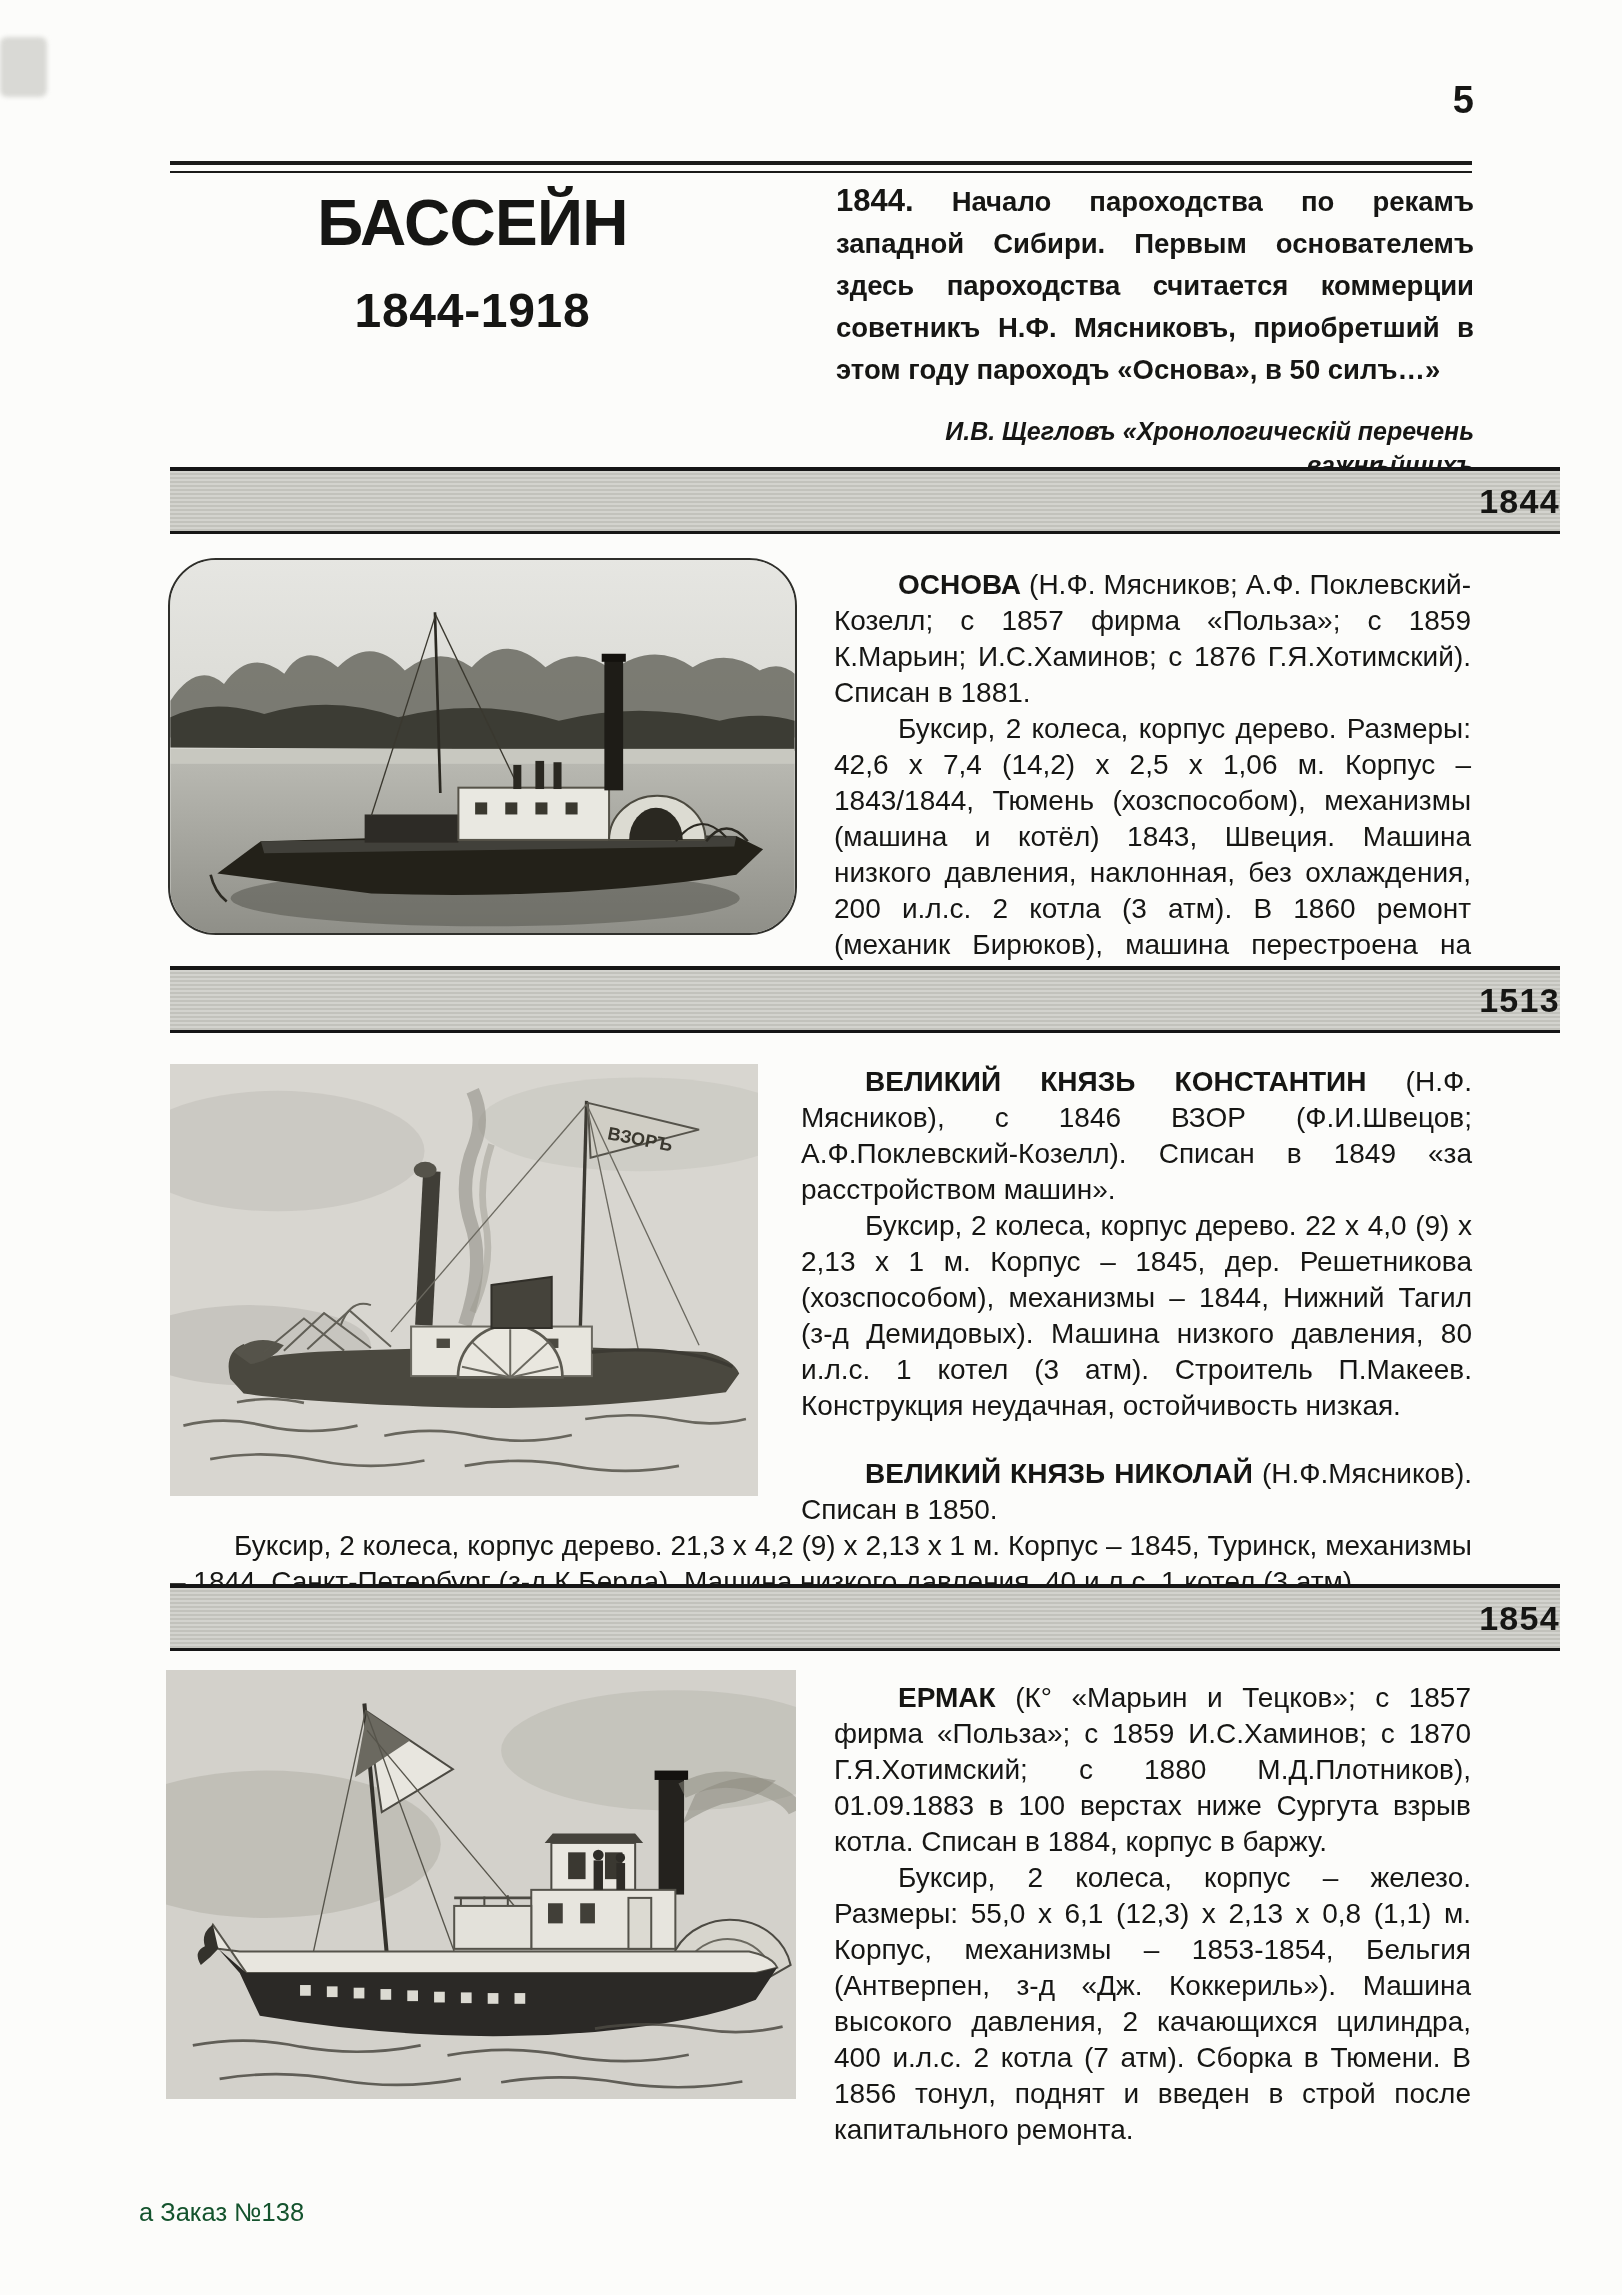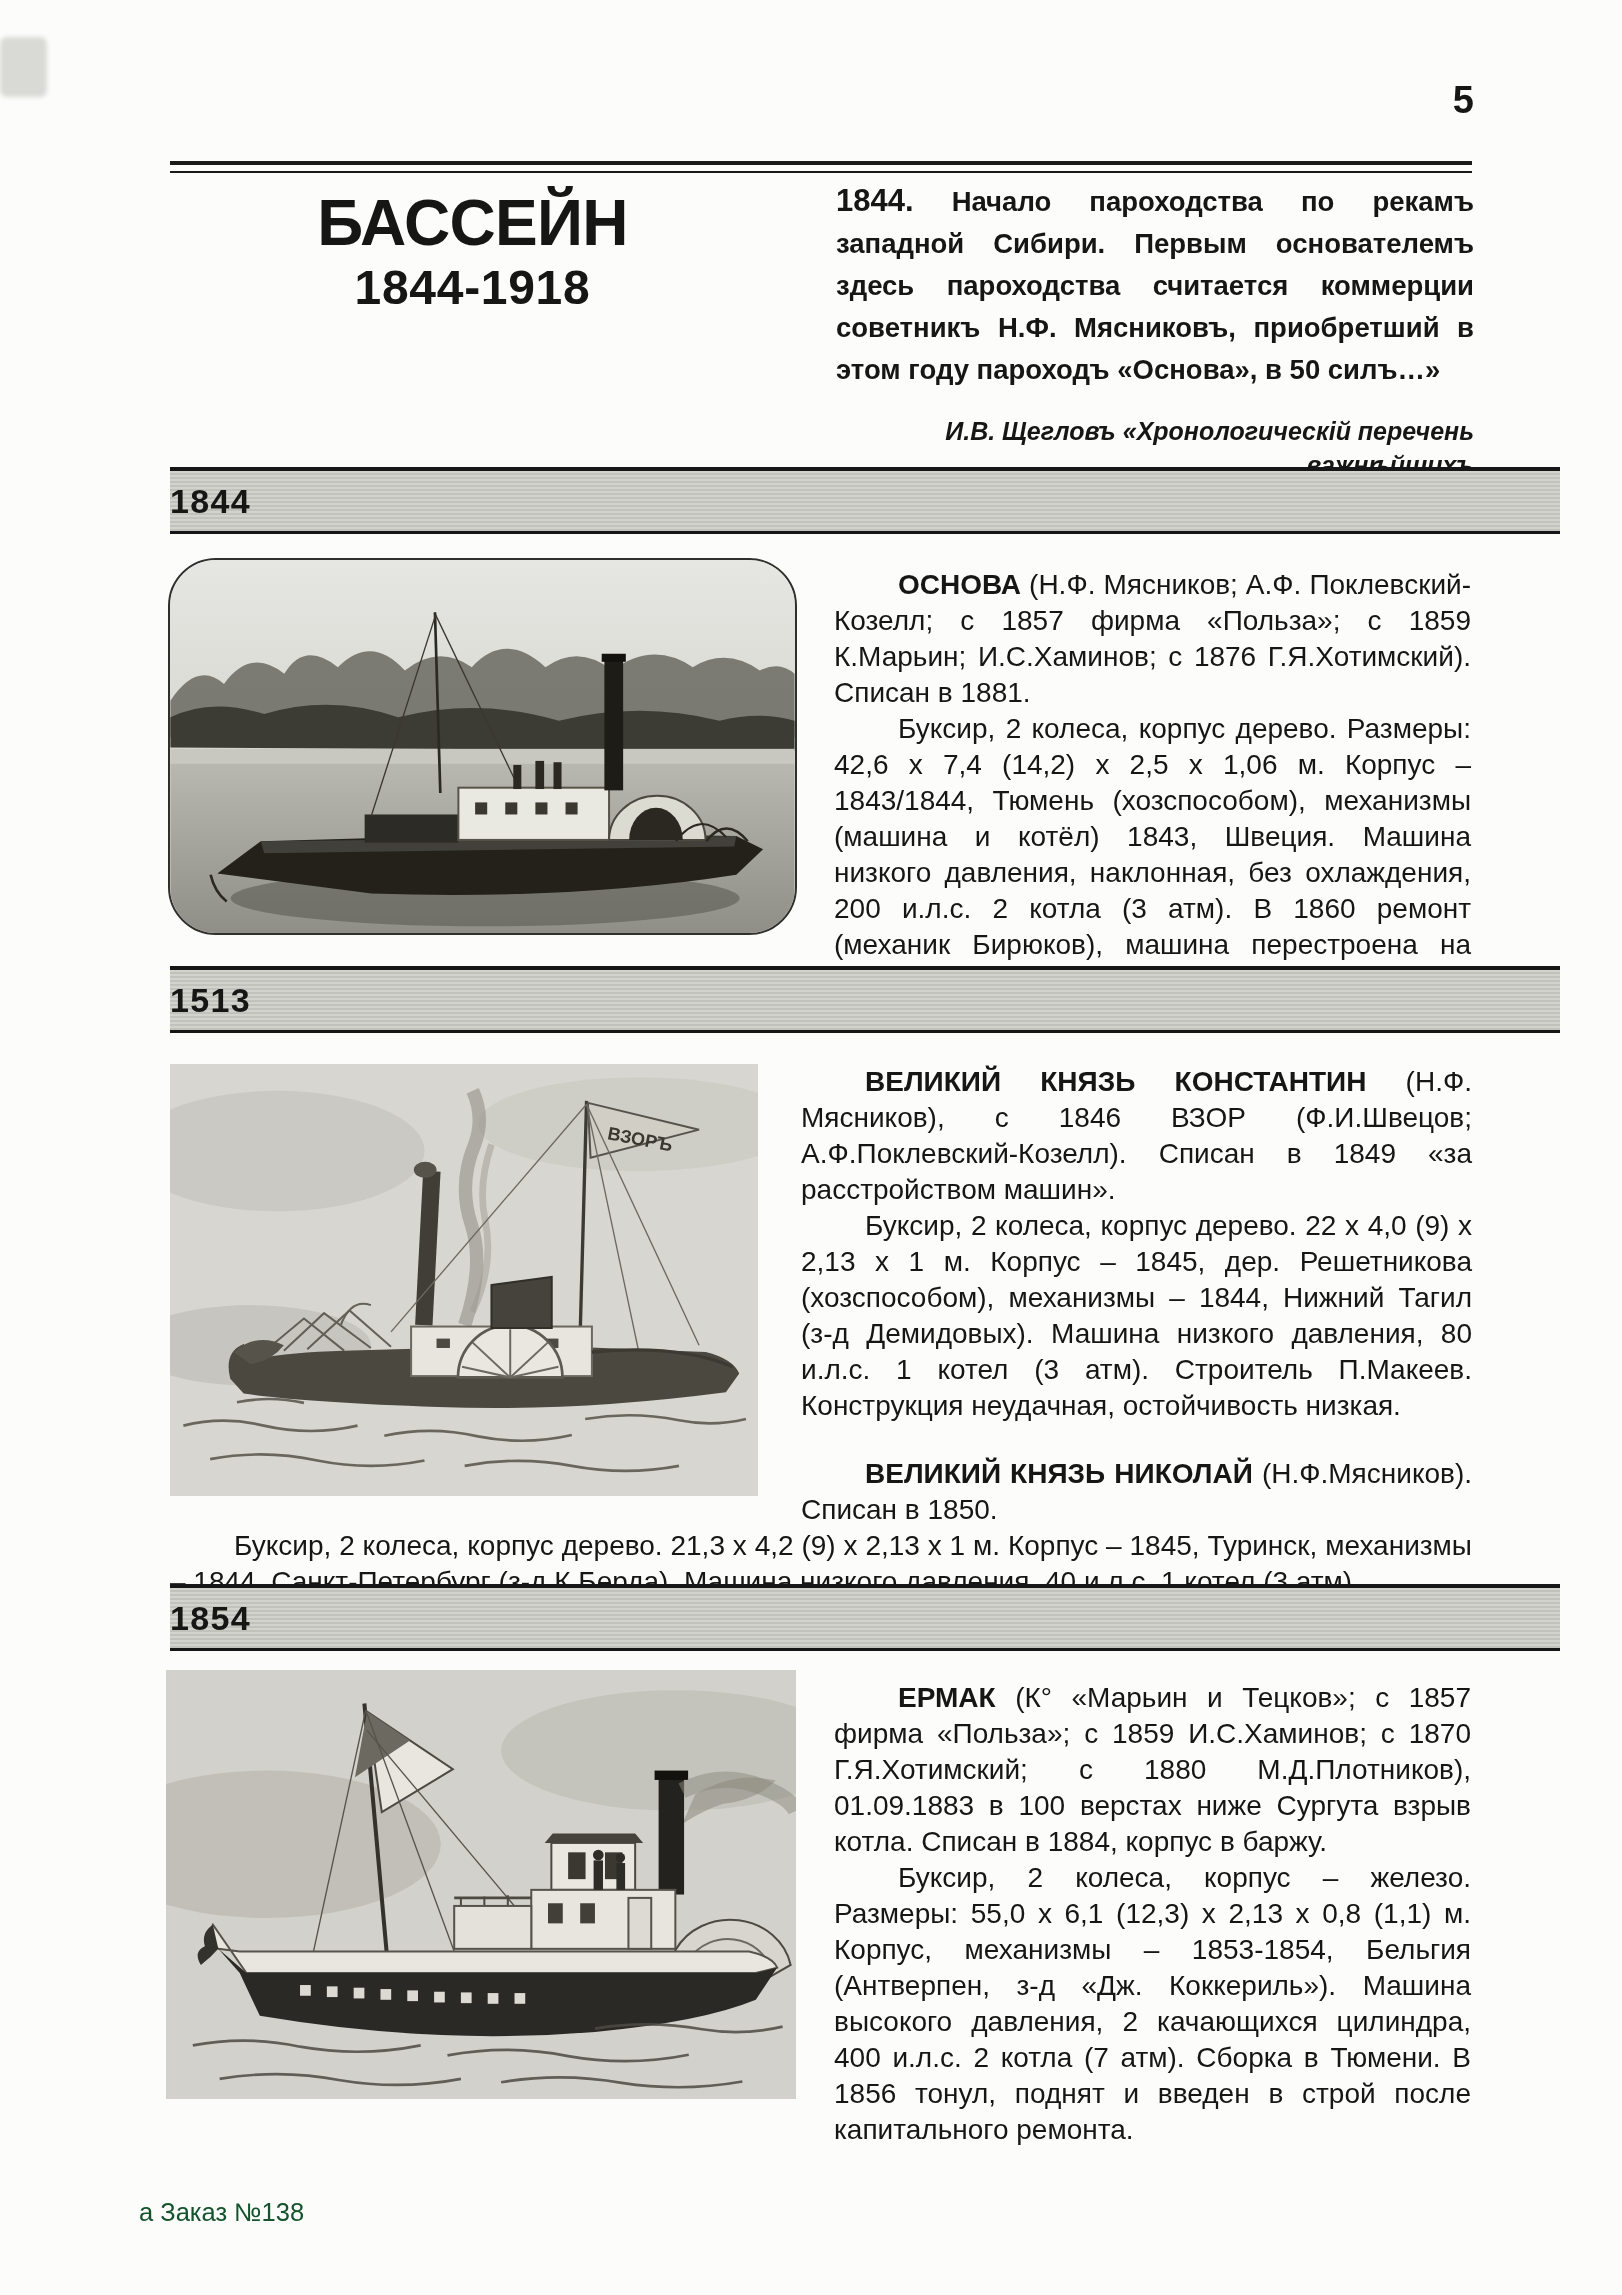"1844-1918" .title-years { margin-top: none -> 23px }
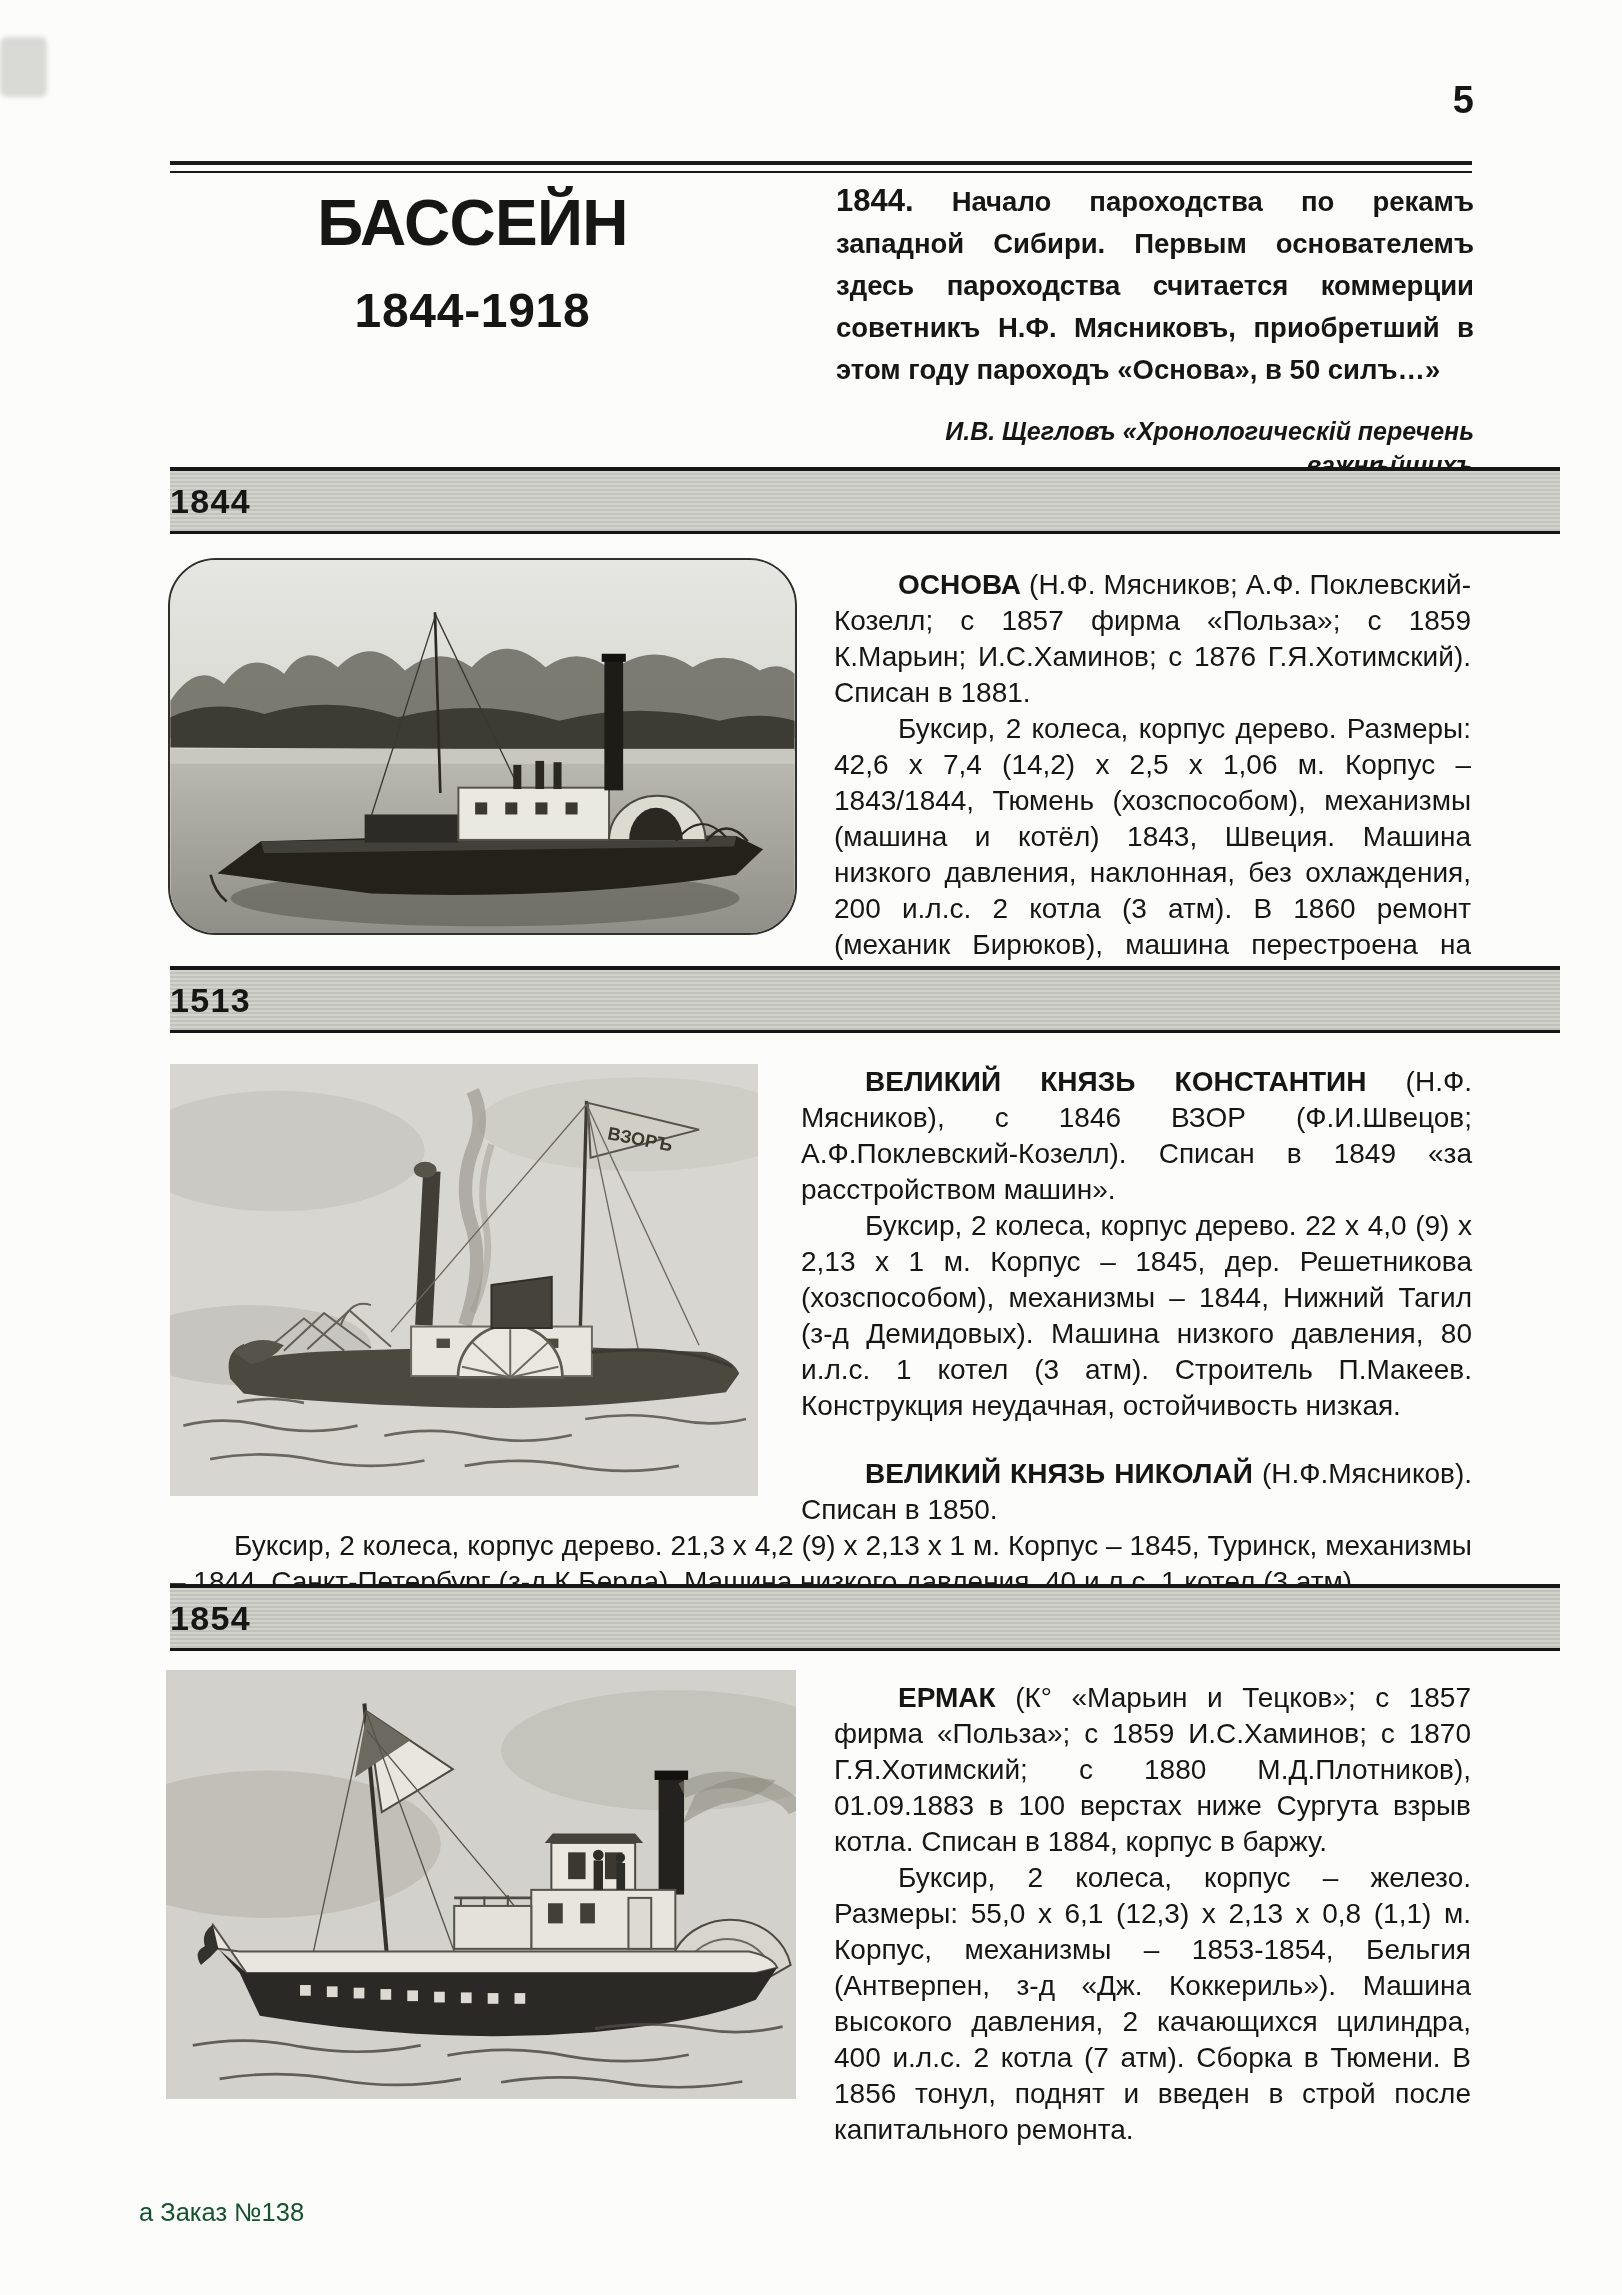"1844" .year-bar { justify-content: flex-start -> flex-end }
